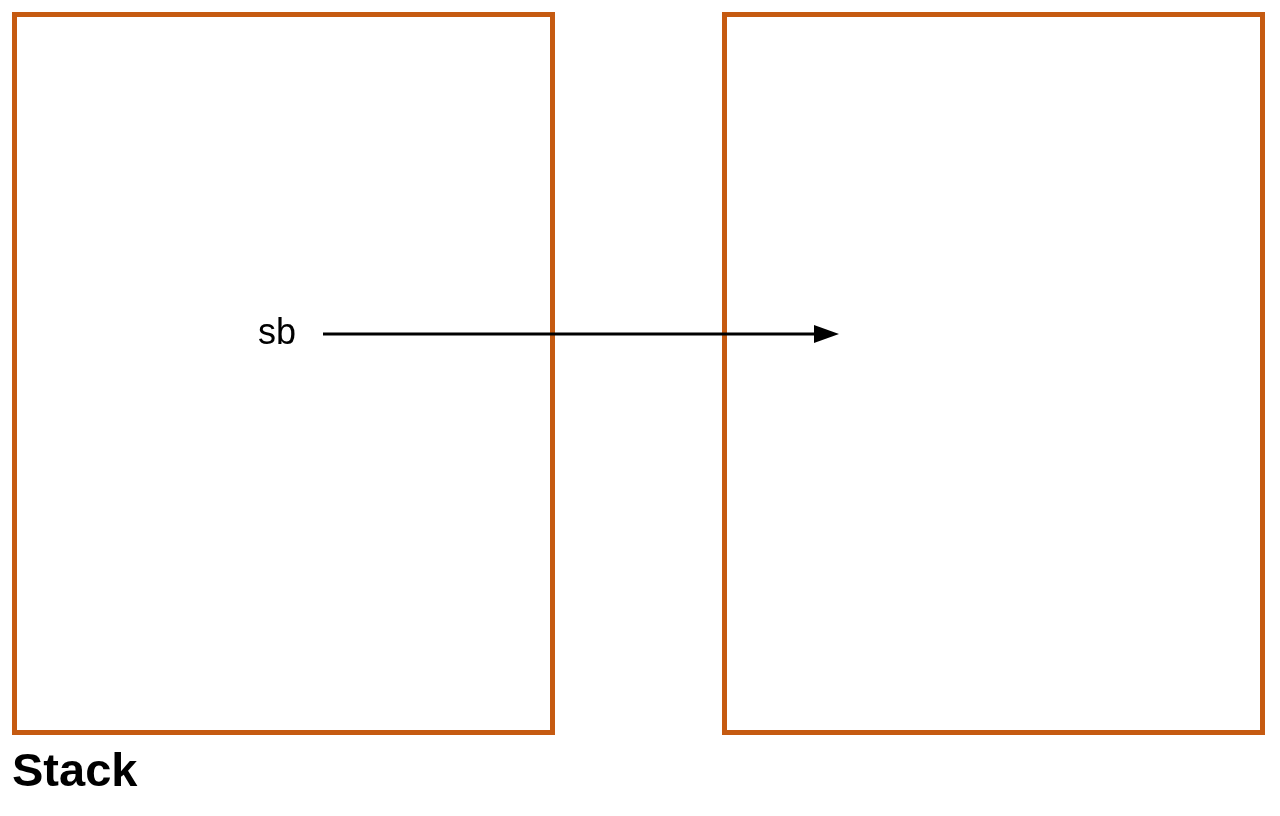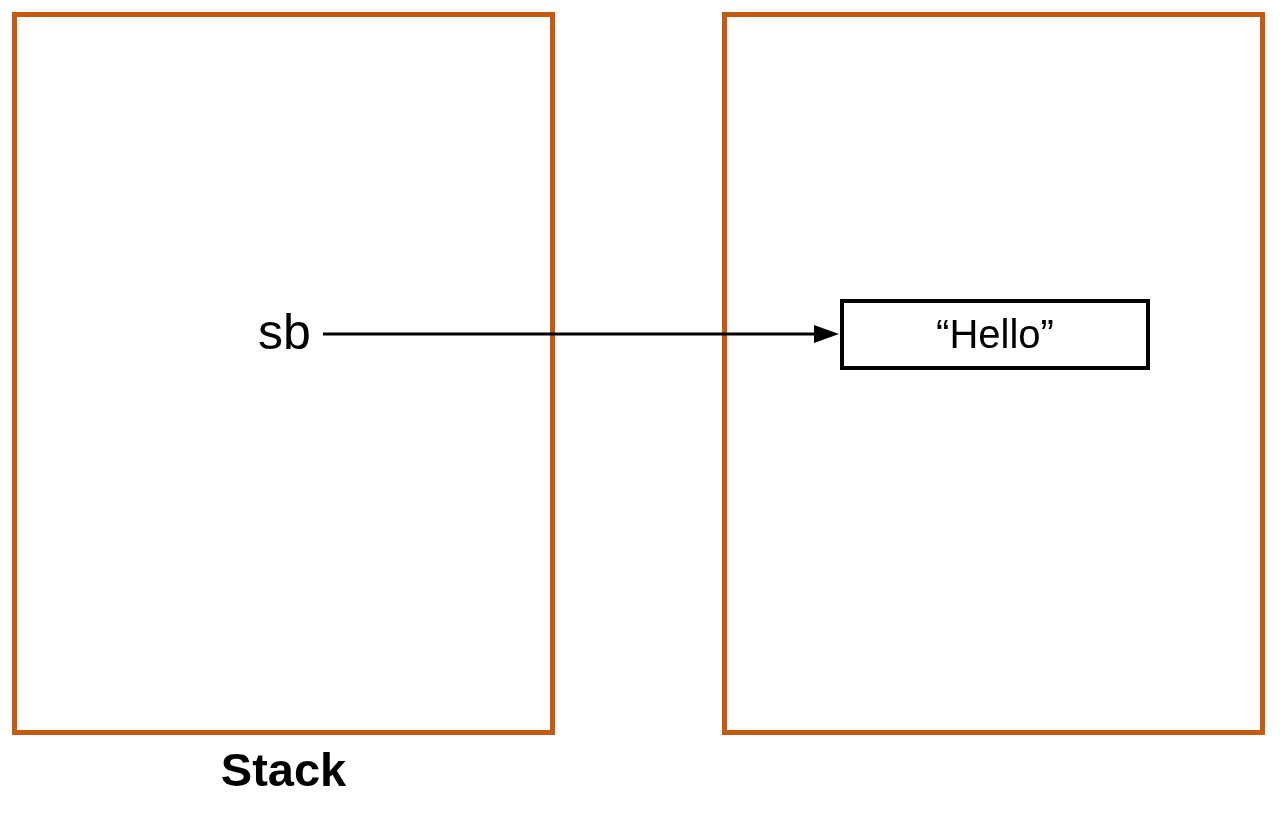"sb" .var-label { font-size: 50px -> 36px }
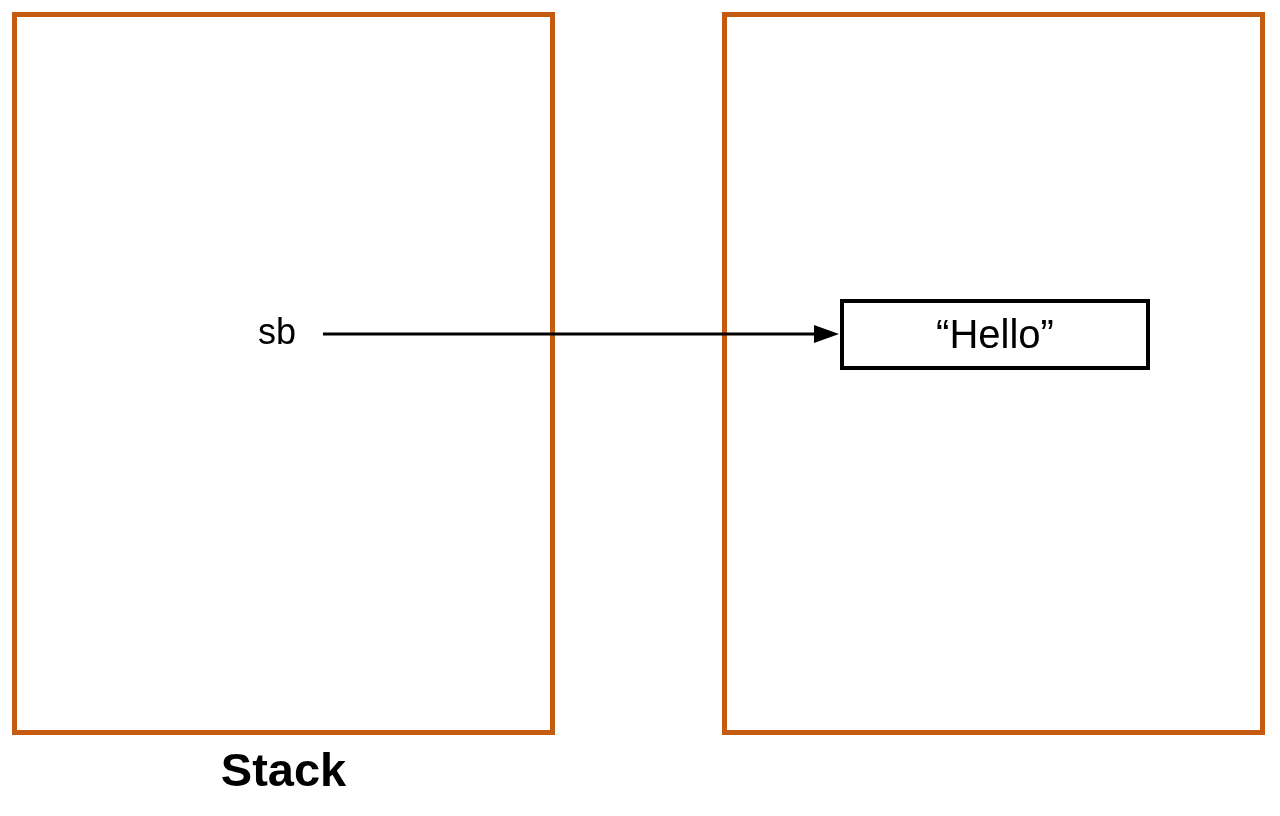"“Hello”" div.value-box { html: <div> <span>“Hello”</span> </div> -> none }
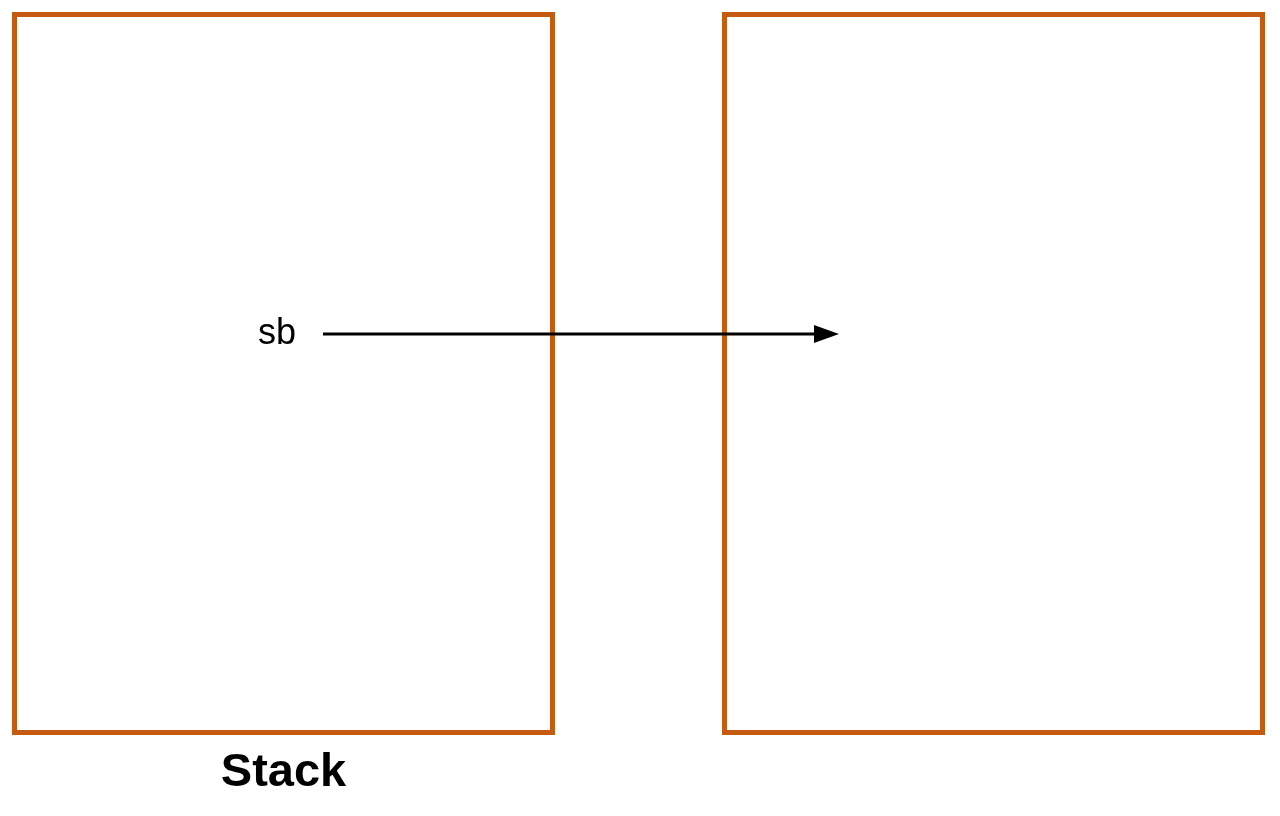"Stack" .caption { text-align: center -> none }
